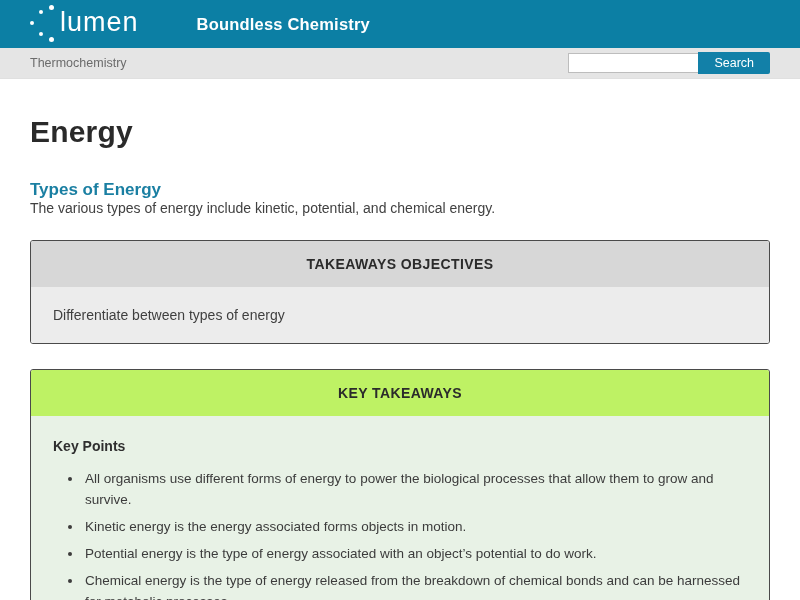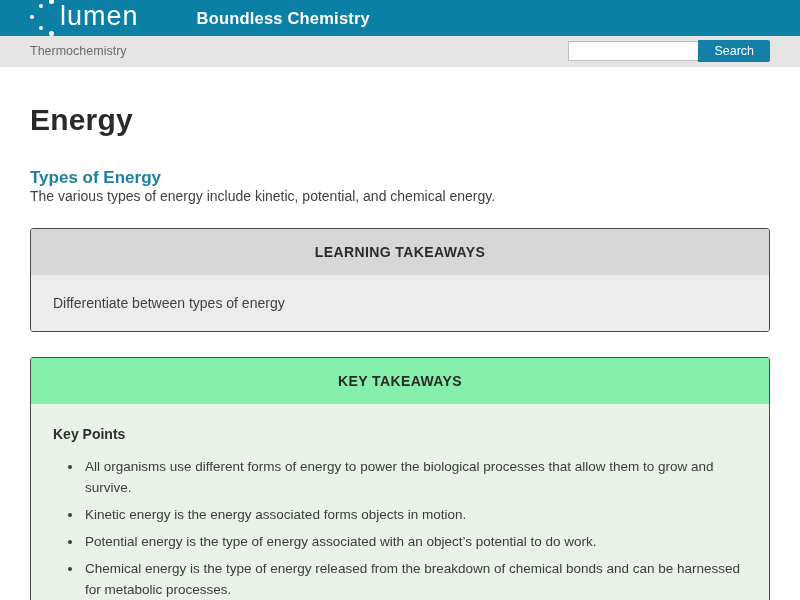"lumen" .topbar { height: 36px -> 48px }
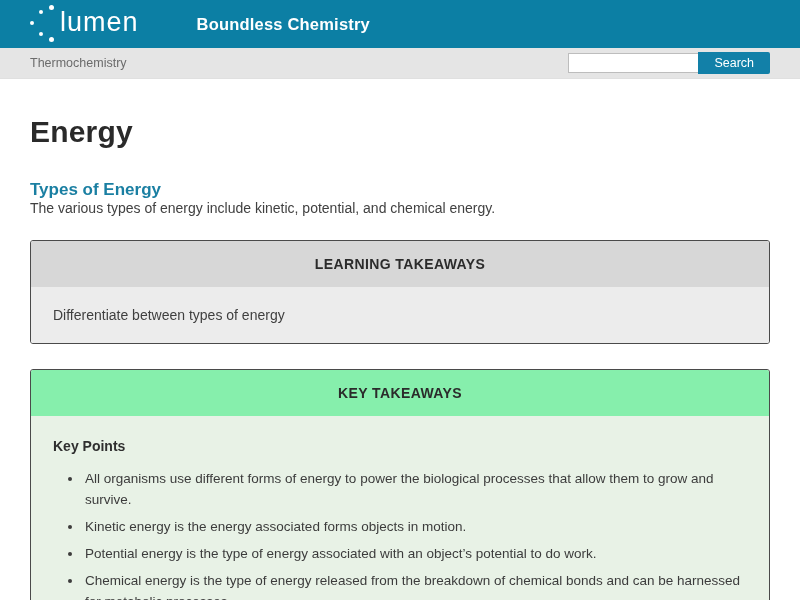"LEARNING TAKEAWAYS" div.callout-header { text: LEARNING TAKEAWAYS -> TAKEAWAYS OBJECTIVES }
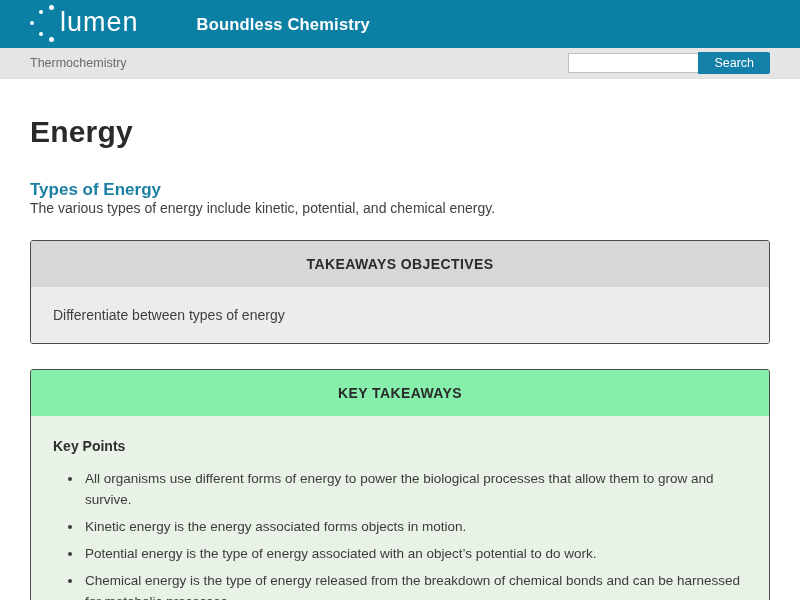"KEY TAKEAWAYS" .callout-kt .callout-header { background: #86efac -> #bef264 }
